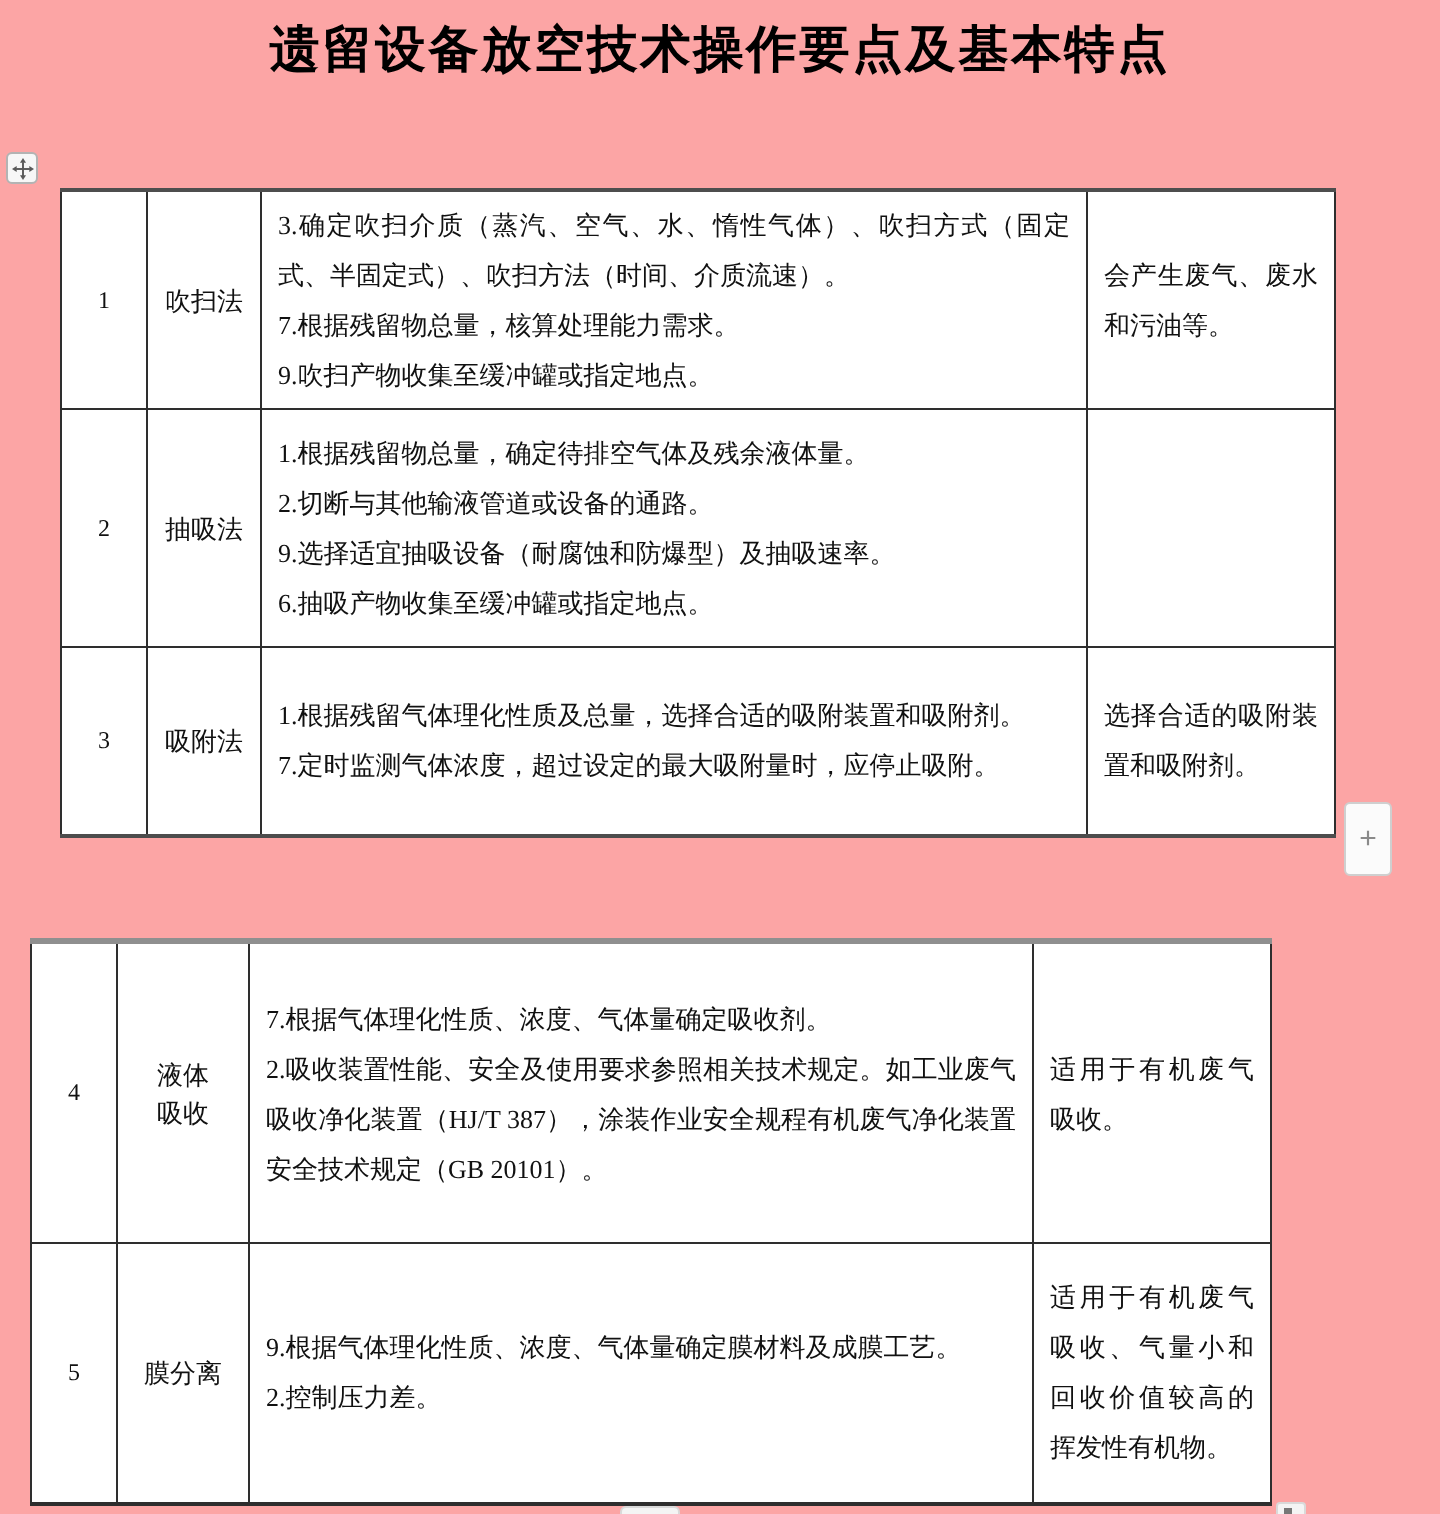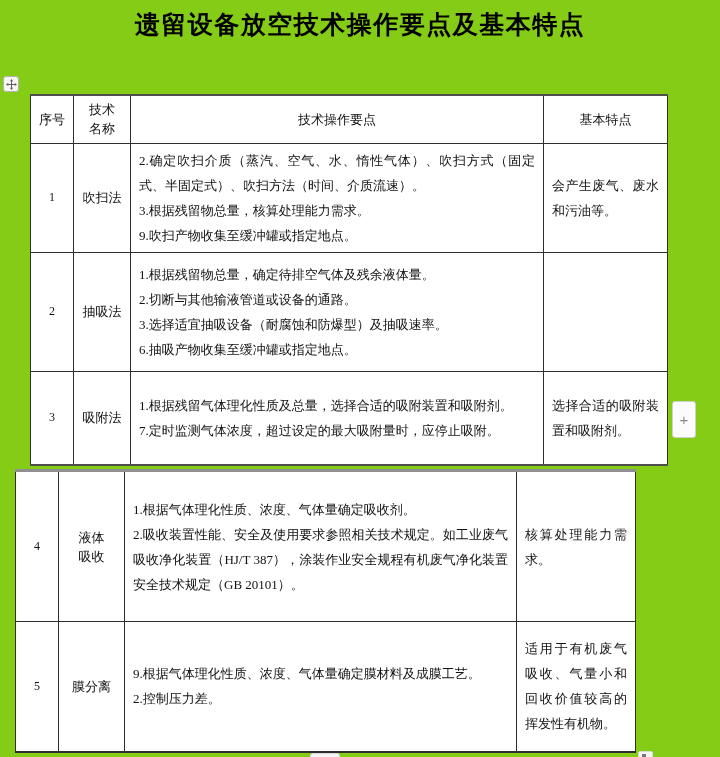"遗留设备放空技术操作要点及基本特点" .page { background: #84cc16 -> #fca5a5 }
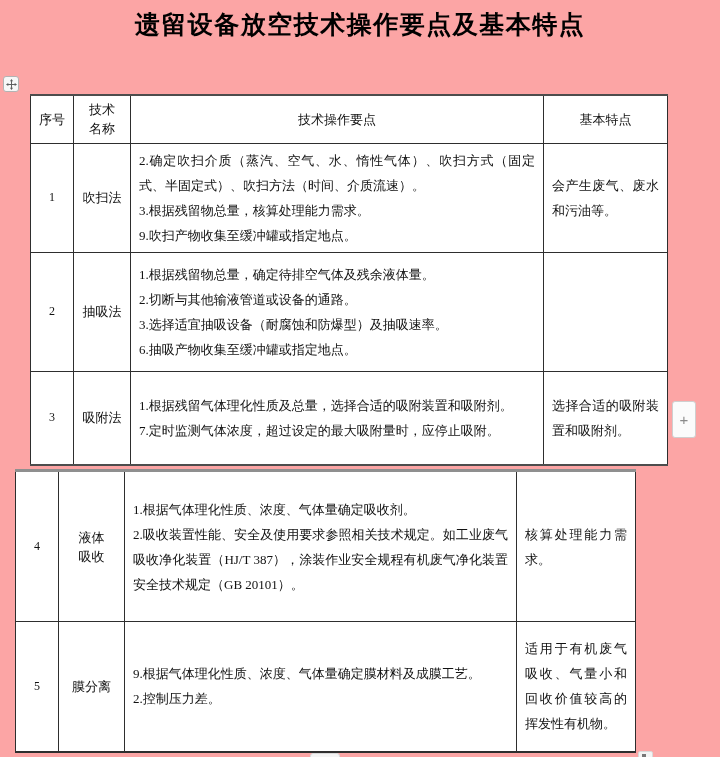"序号" tr.hr { html: <tr> <td>序号</td> <td>技术 名称</td> <td>技术操作要点</td> <td>基本特点</td> </tr> -> none }
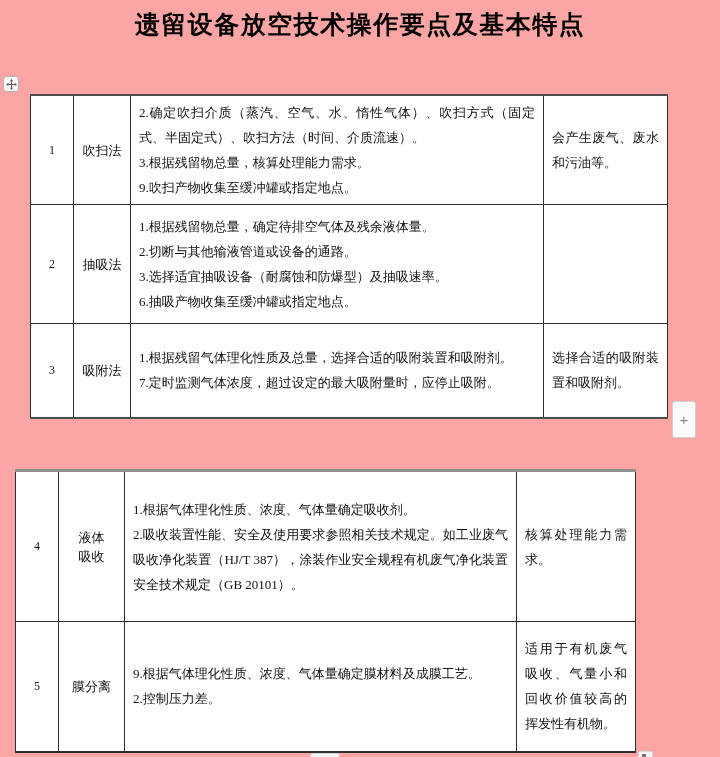"2.确定吹扫介质（蒸汽、空气、水、惰性气体）、吹扫方式（固定式、半固定式）、吹扫" p { text: 2 -> 3 }
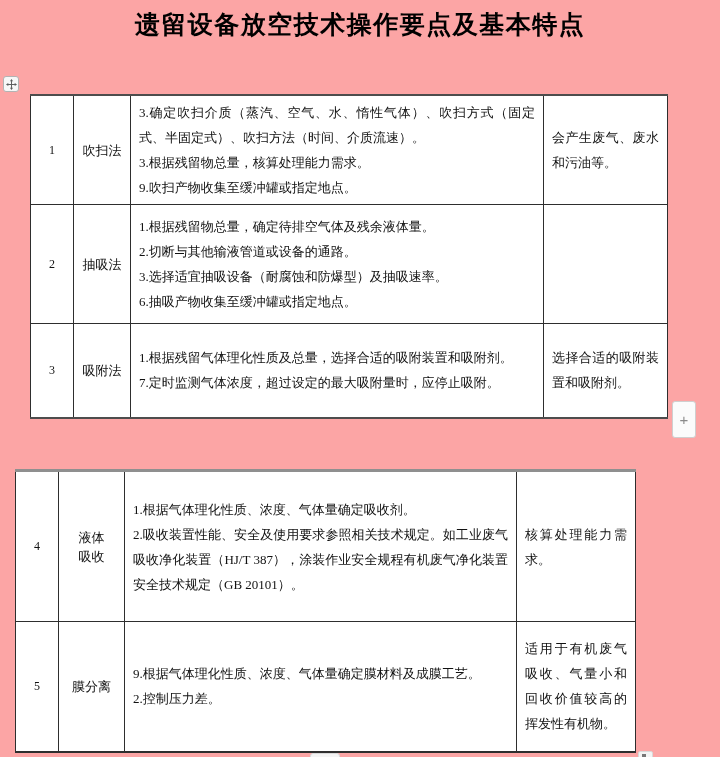"3.根据残留物总量，核算处理能力需求。" p { text: 3 -> 7 }
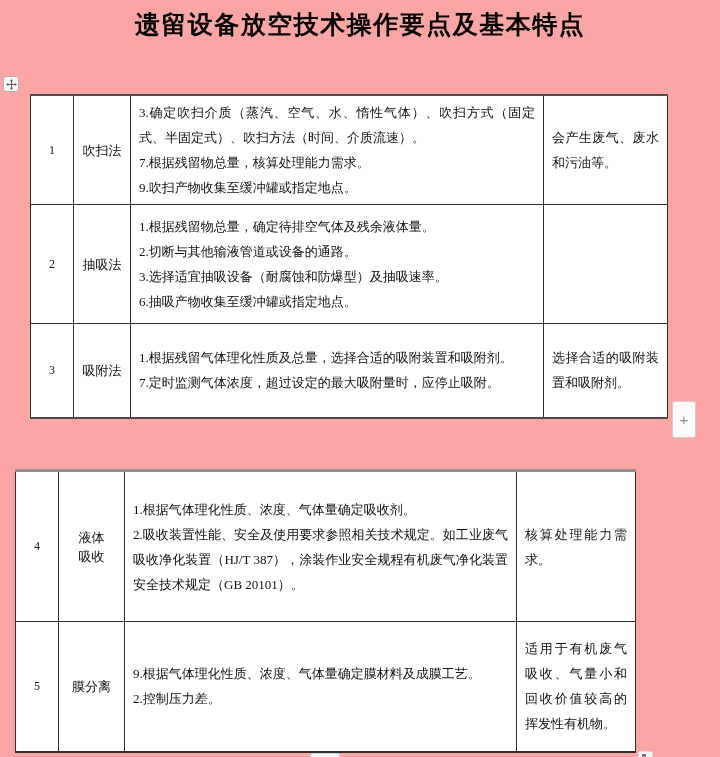"3.选择适宜抽吸设备（耐腐蚀和防爆型）及抽吸速率。" p { text: 3 -> 9 }
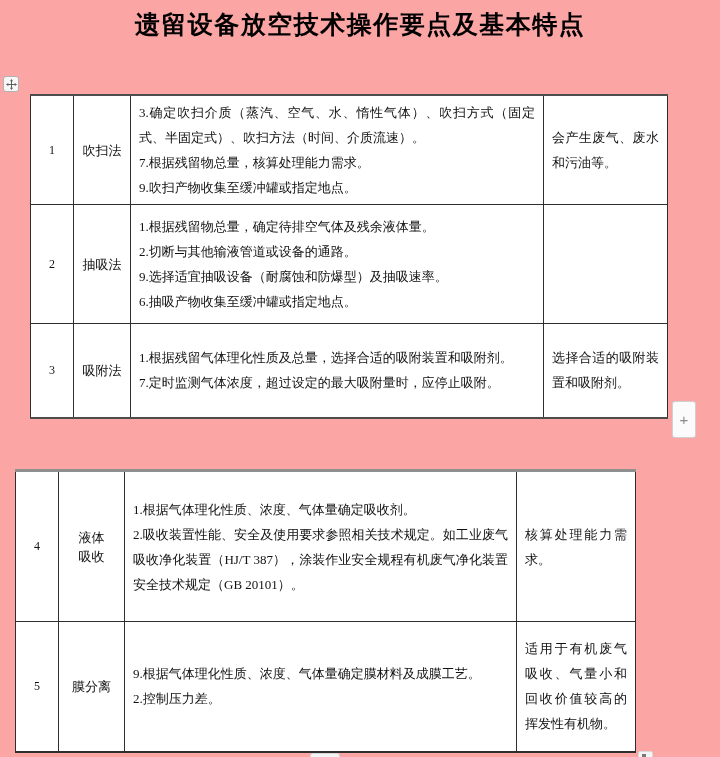"1.根据气体理化性质、浓度、气体量确定吸收剂。" p { text: 1 -> 7 }
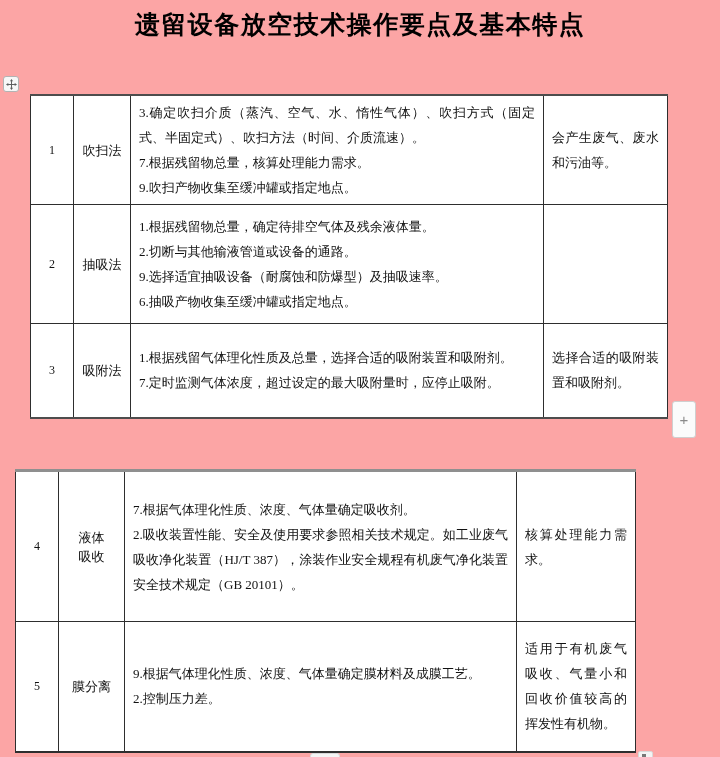"核算处理能力需求。" td.feature { text: 核算处理能力需求 -> 适用于有机废气吸收 }
